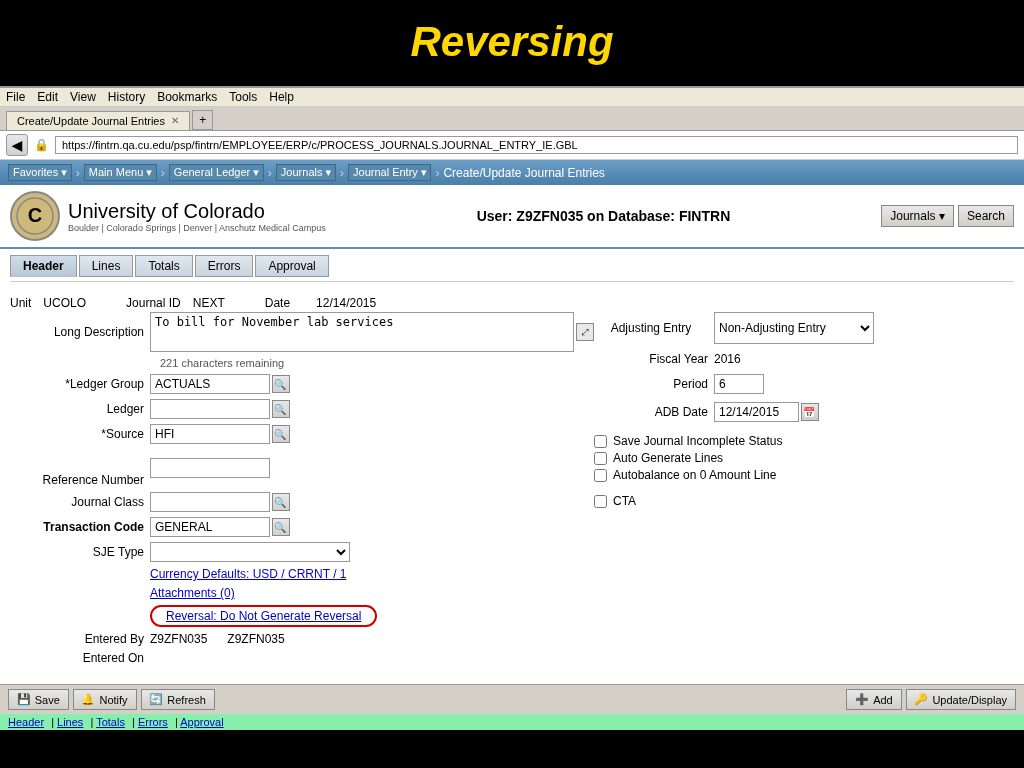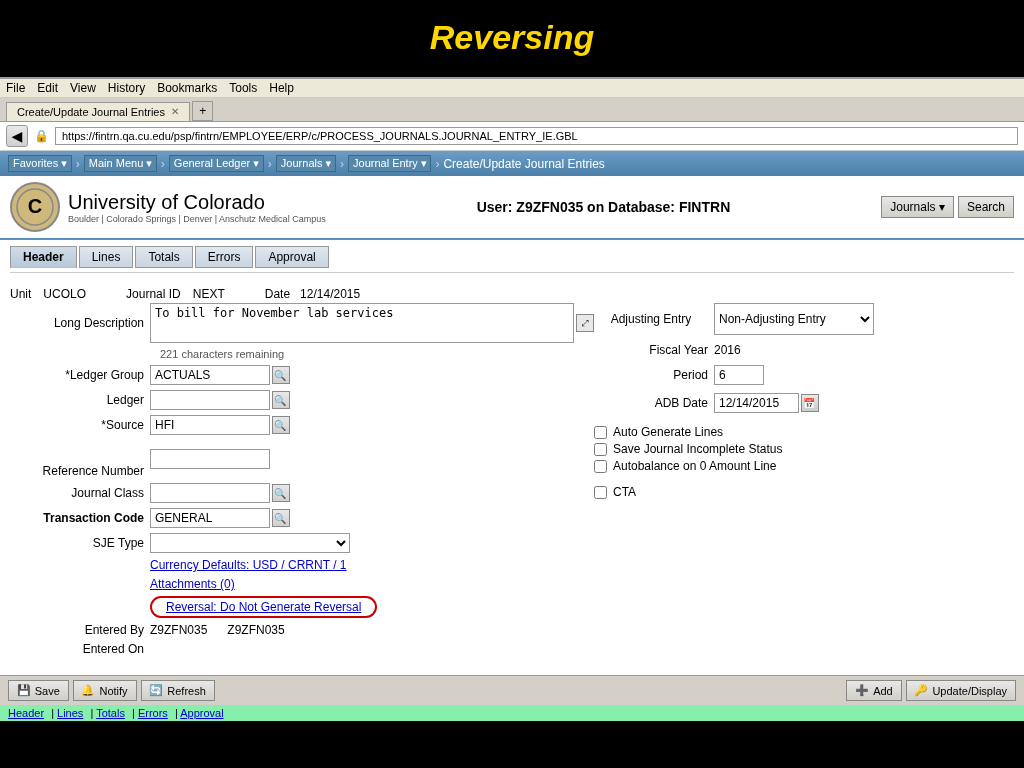"Reversing" .title-bar h1 { font-size: 34px -> 42px }
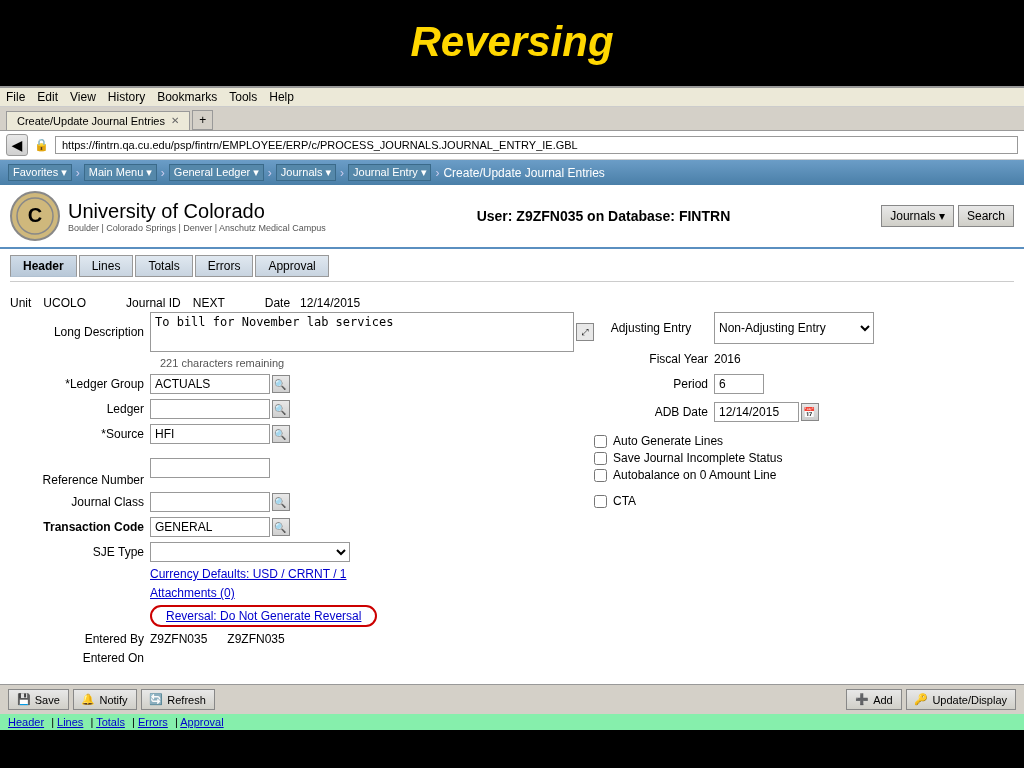"Date" div { gap: 4px -> 20px }
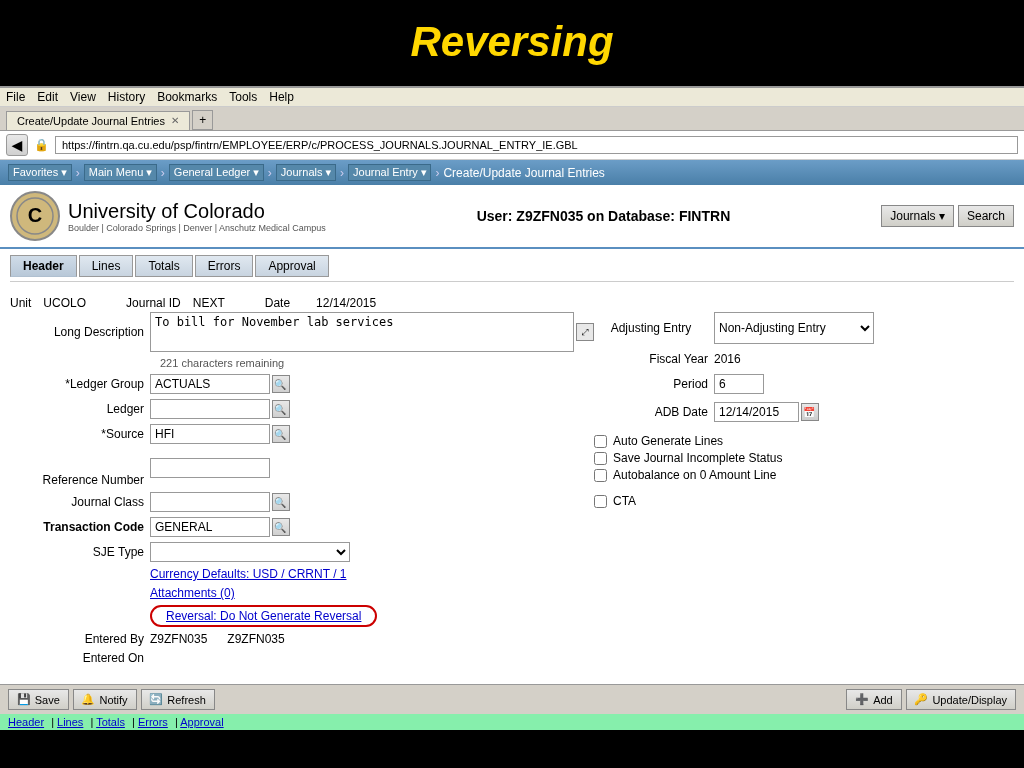"Auto Generate Lines" div.checkbox-row { order: before "Save Journal Incomplete Status" -> after "Save Journal Incomplete Status" }
